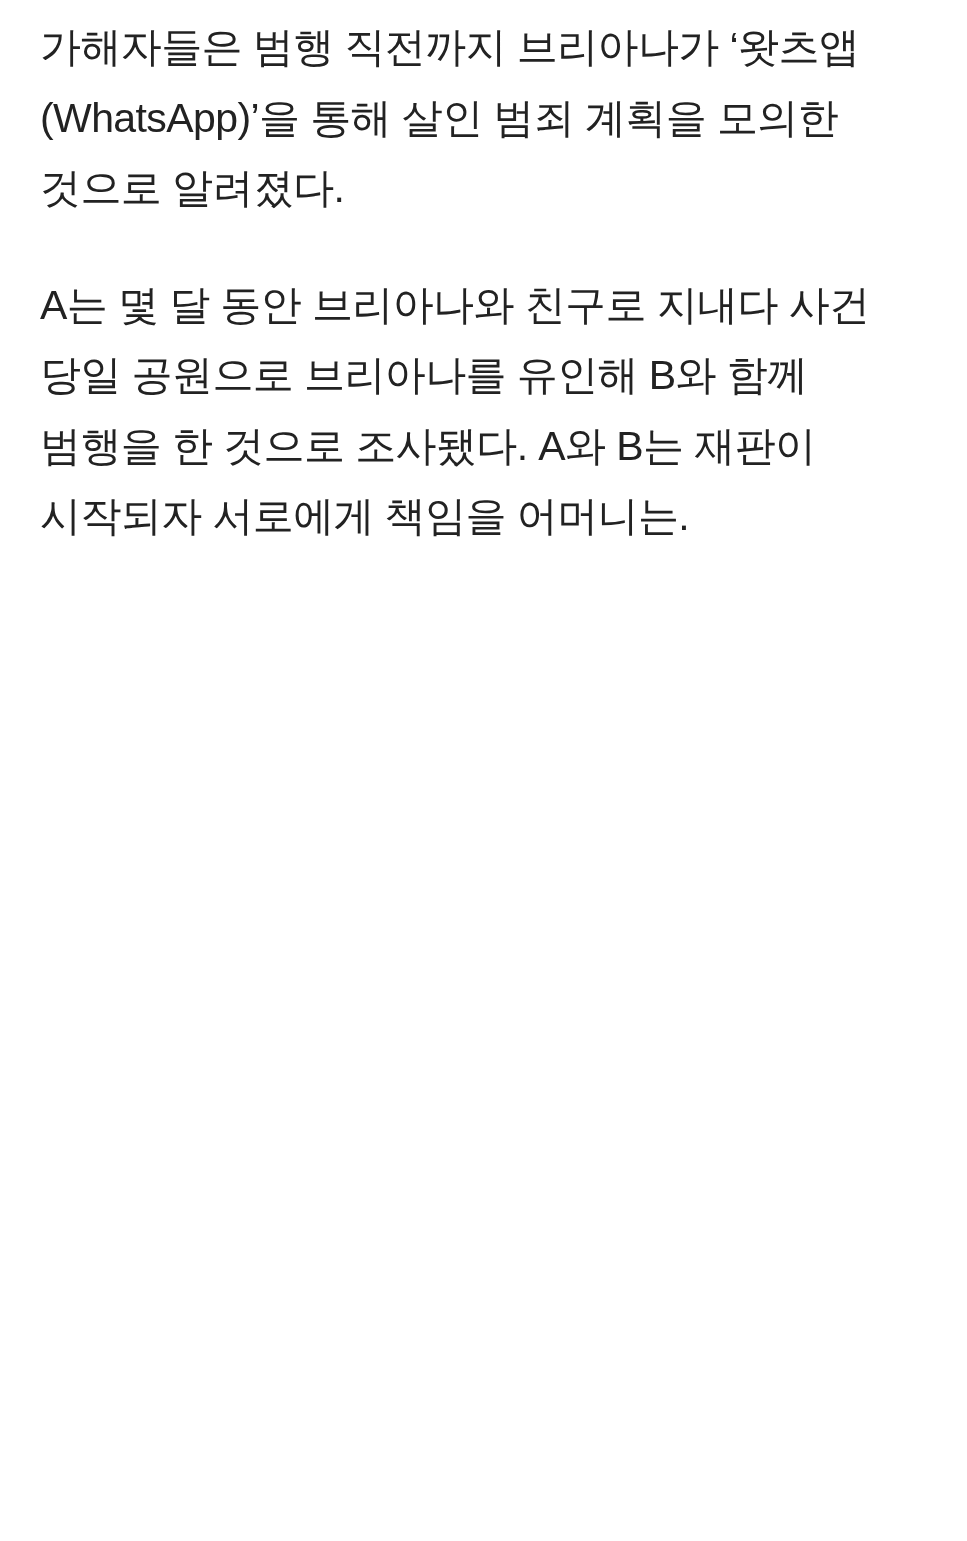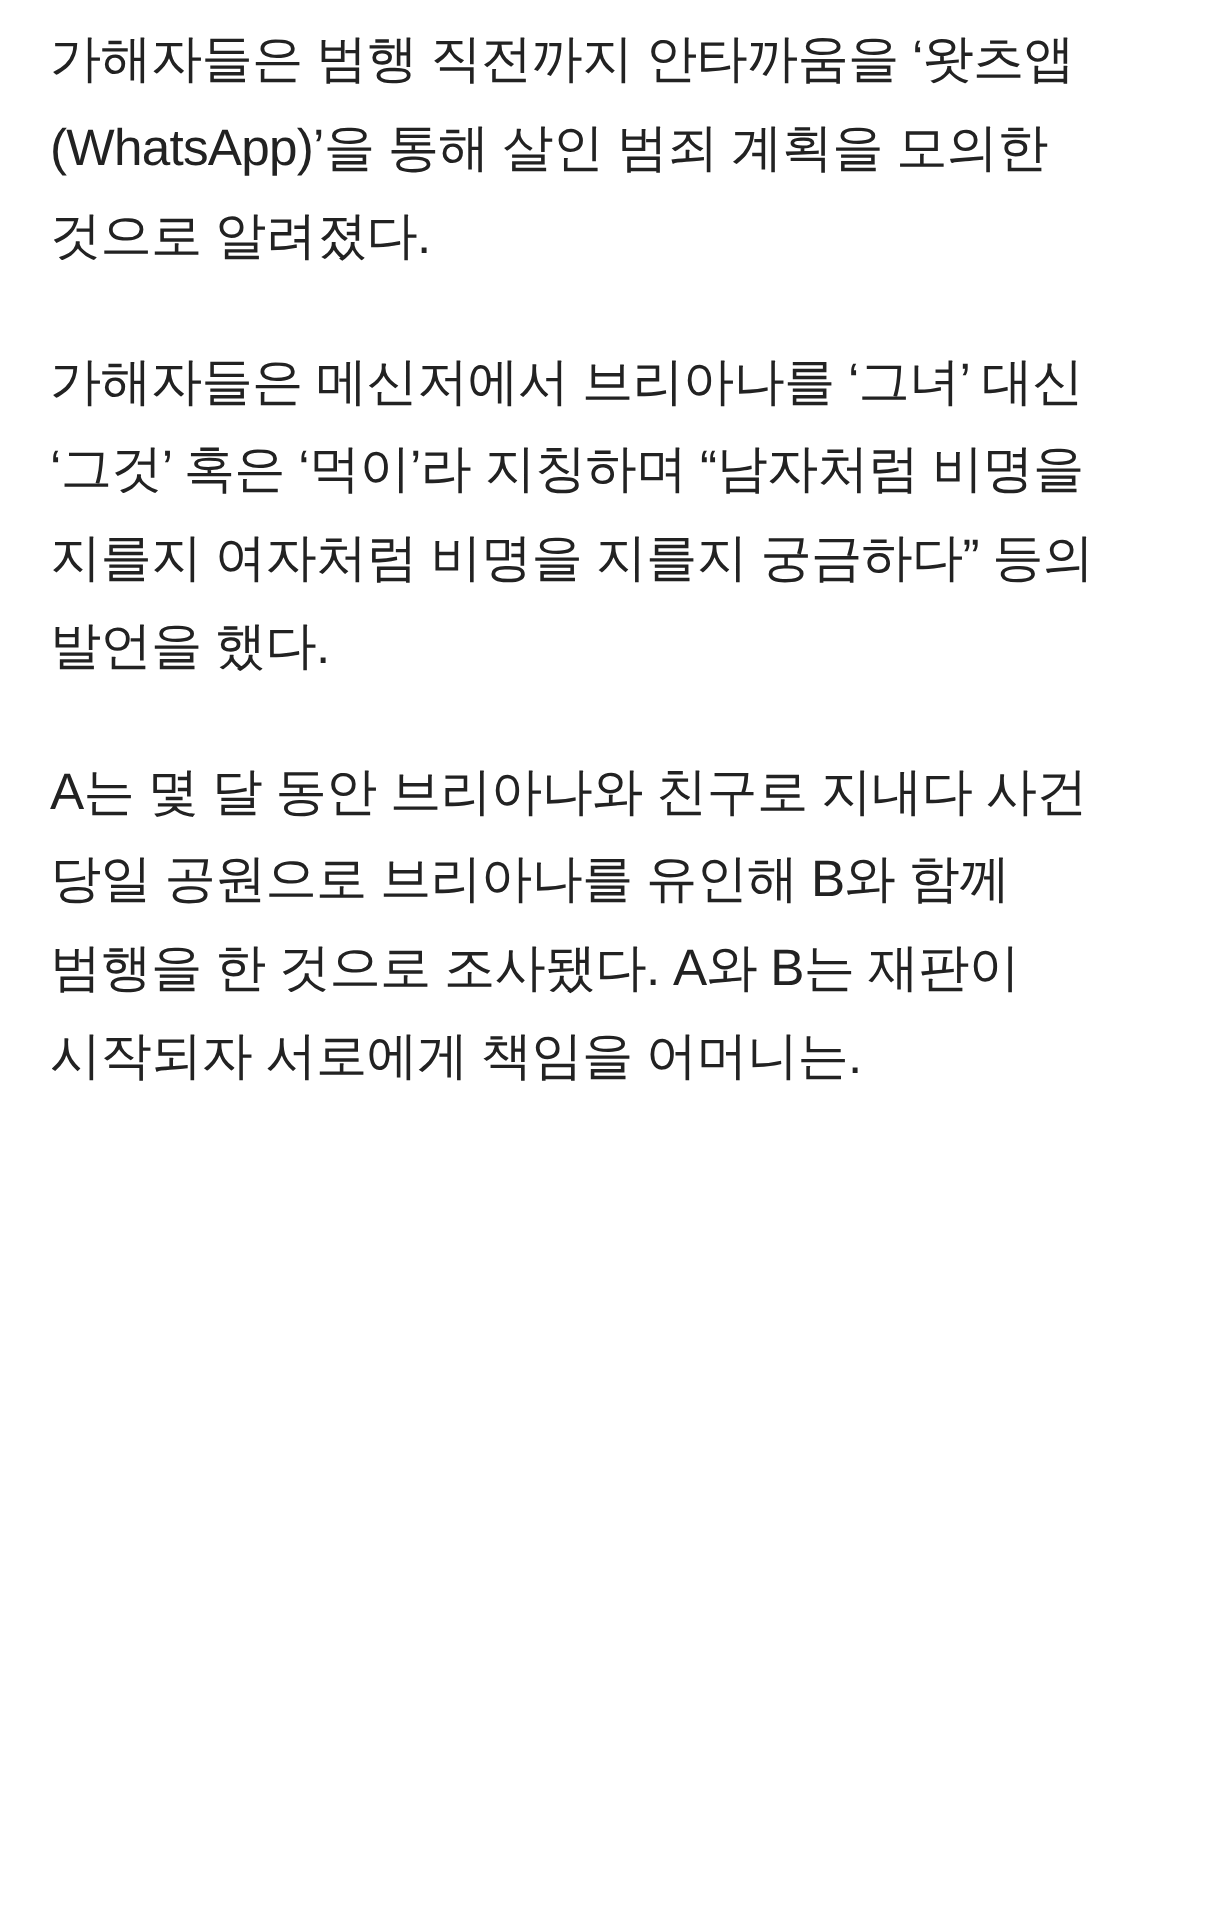"가해자들은 범행 직전까지 안타까움을 ‘왓츠앱(WhatsApp)’을" p.para { text: 안타까움을 -> 브리아나가 }
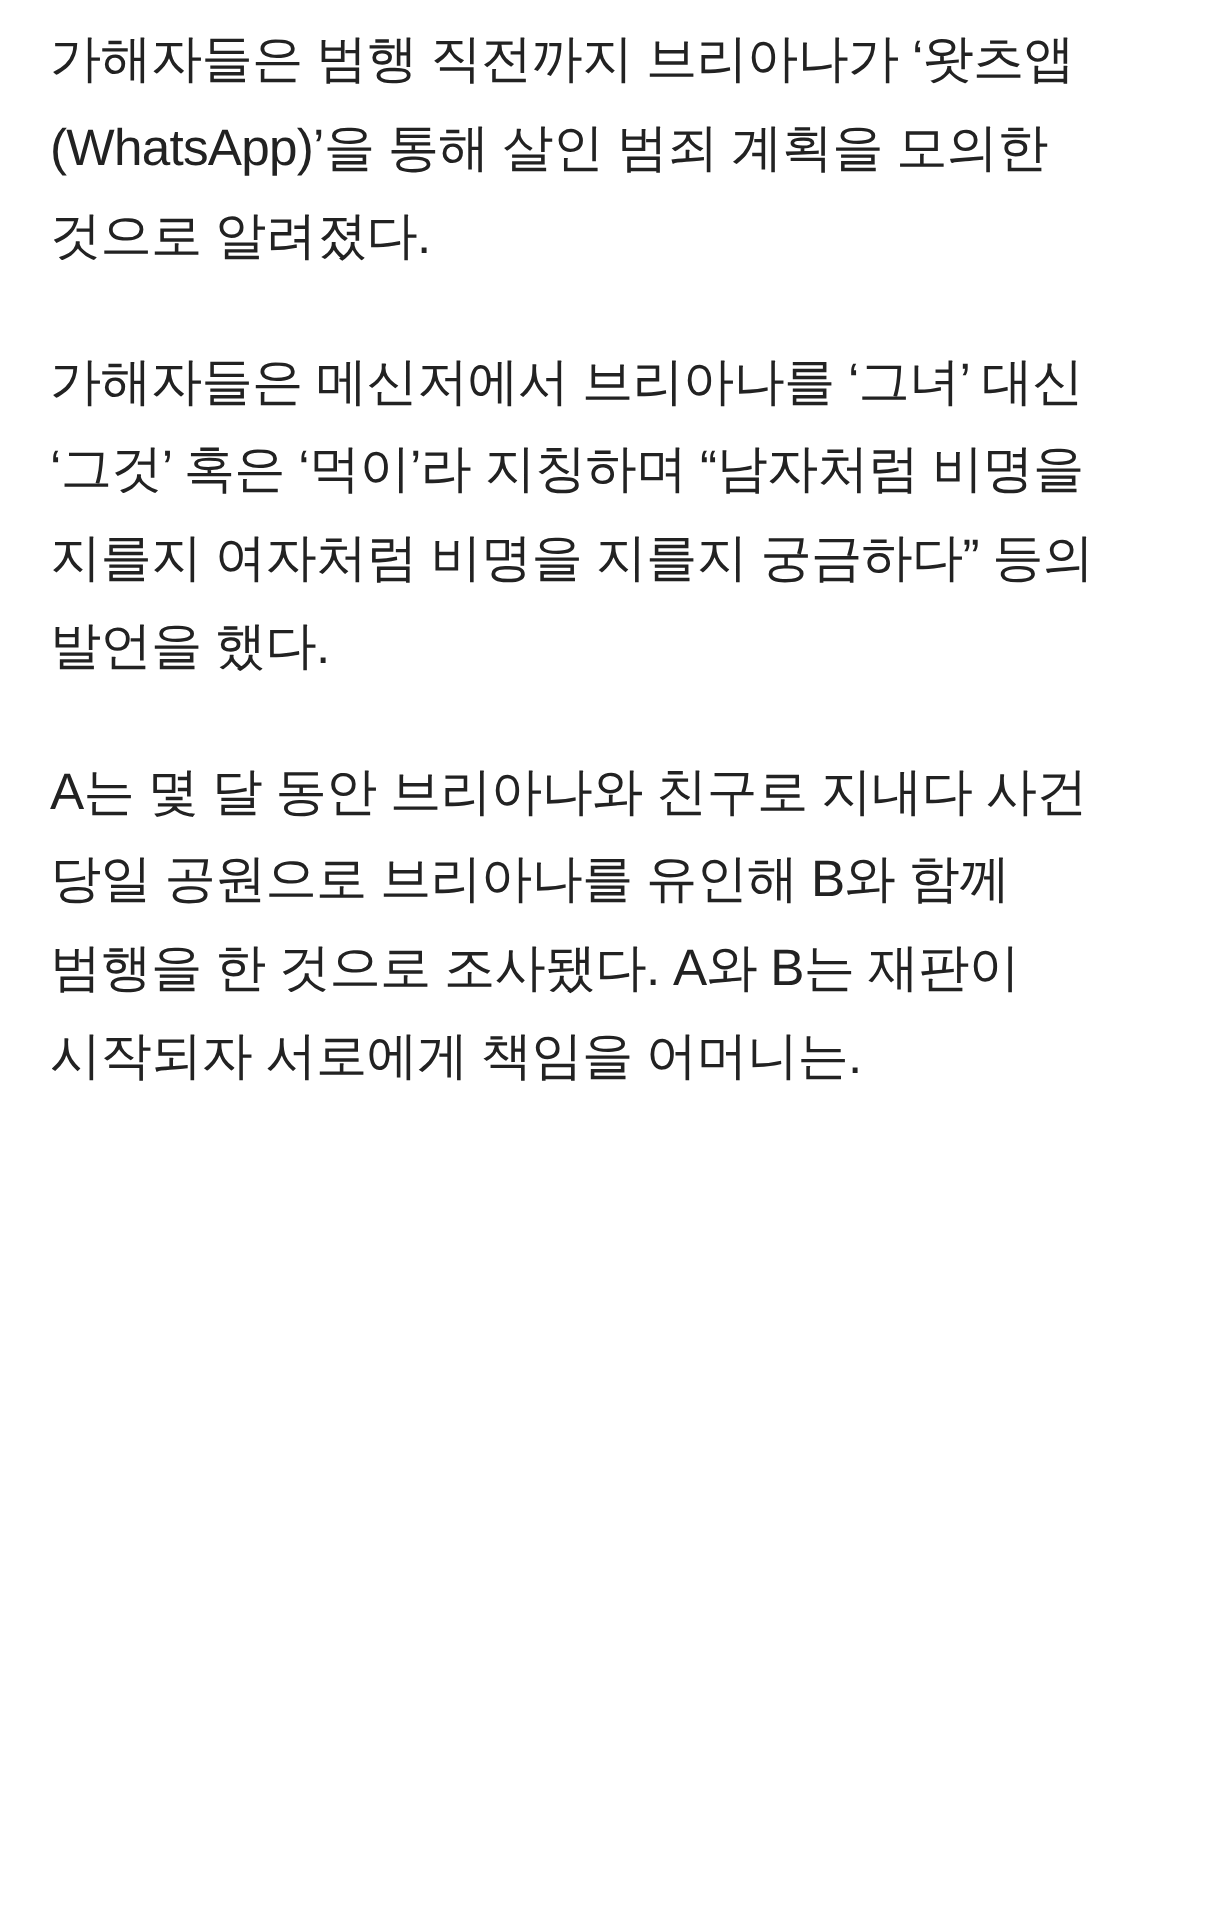"가해자들은 메신저에서 브리아나를 ‘그녀’ 대신" p.para { html: <p>가해자들은 메신저에서 브리아나를 ‘그녀’ 대신 ‘그것’ 혹은 ‘먹이’라 지칭하며 “남자처럼 비명을 지를지 여자처럼 비명을 지를지 궁금하다” 등의 발언을 했다.</p> -> none }
